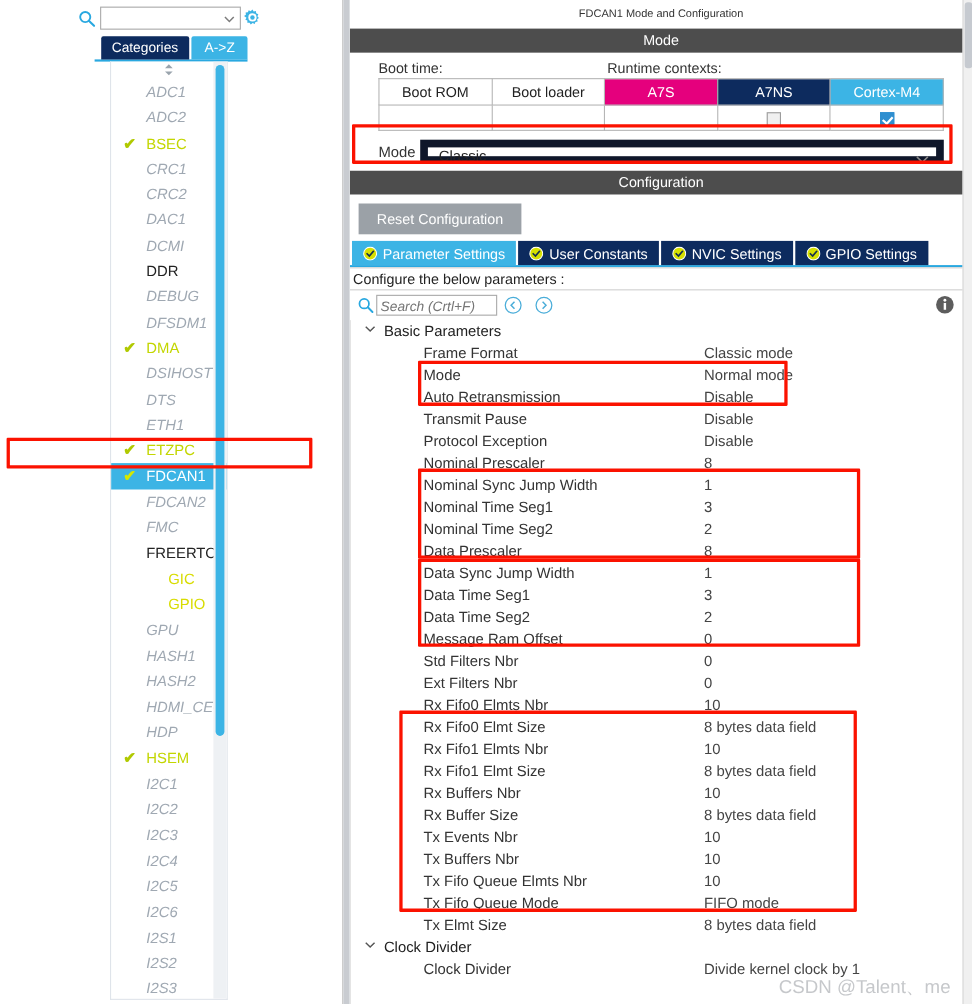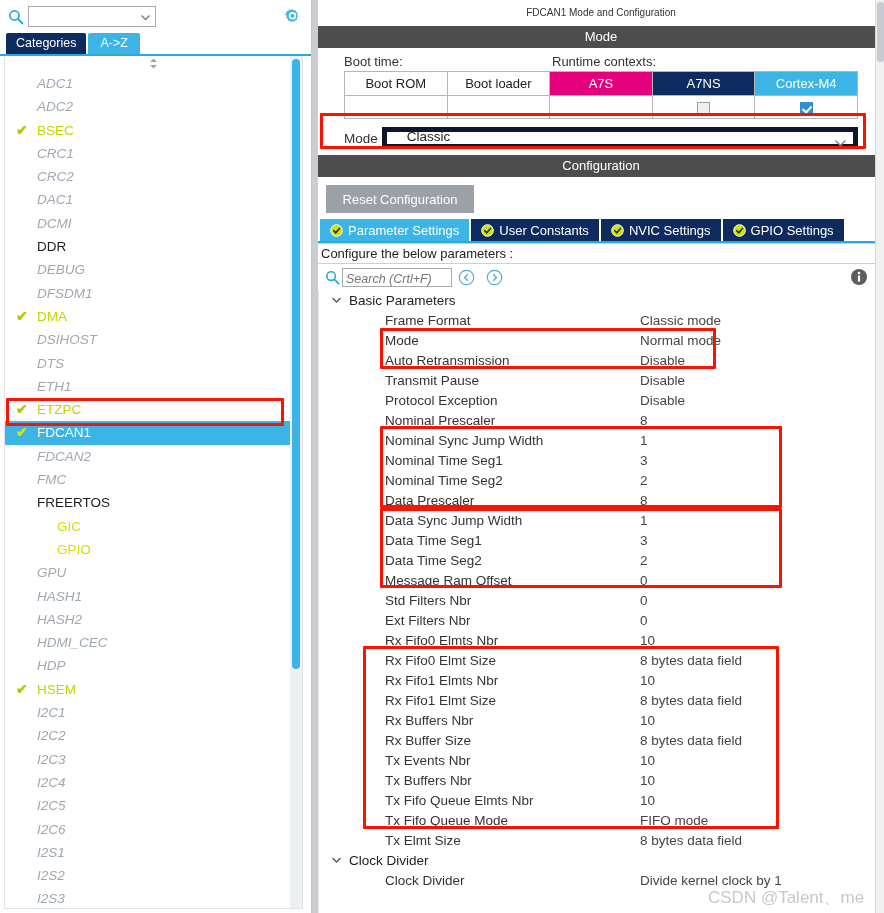"Categories" .left-panel { align-items: none -> center }
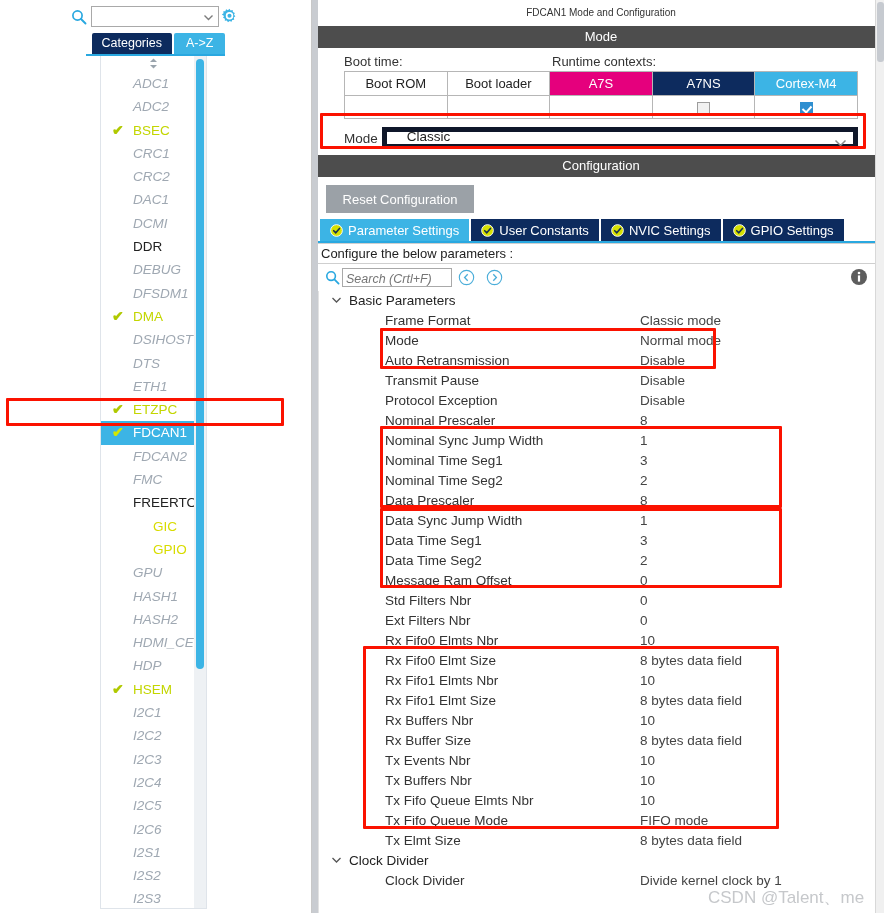"Classic" .mode-select { align-items: flex-end -> flex-start; border: 5px solid #0f172a -> 7px solid #0f172a; padding-left: 20px -> 10px }
